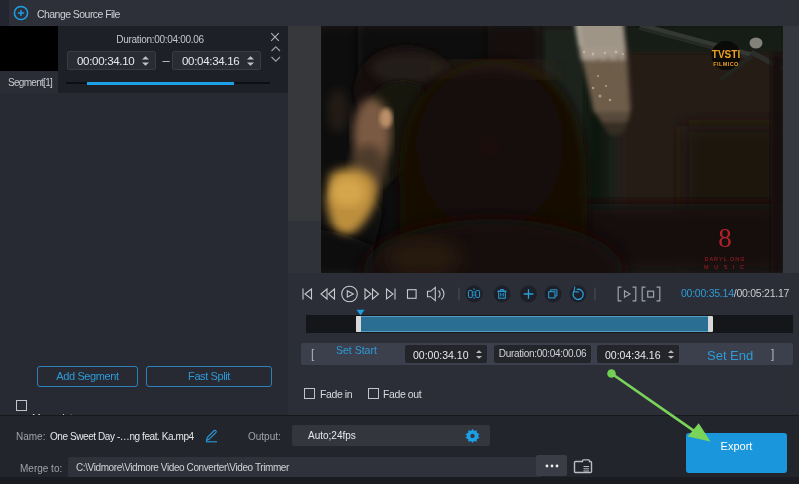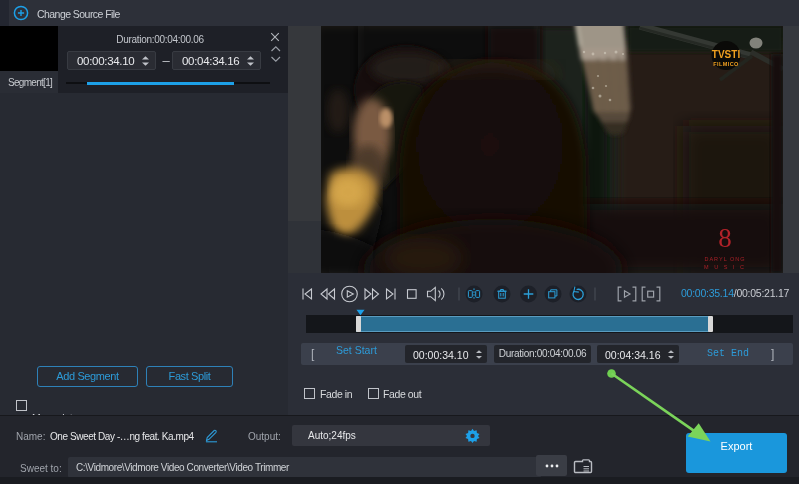"Set End" div.abs { font-family: Liberation Mono, monospace -> none; font-size: 10px -> 13px }
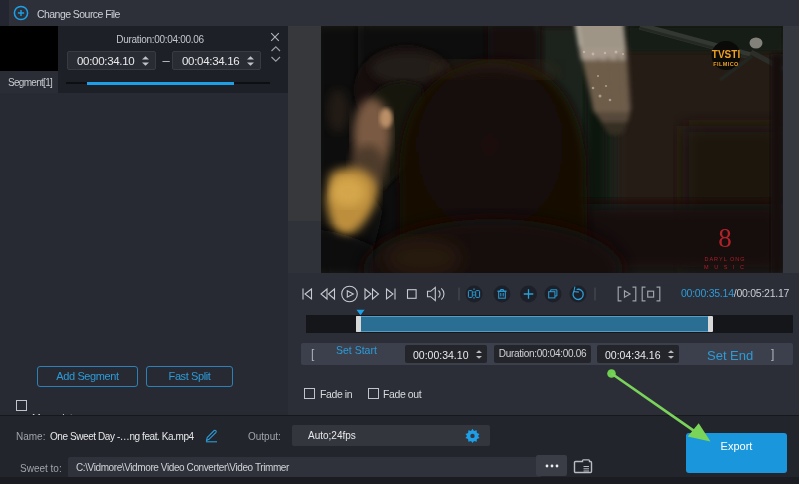"Fast Split" div.abs { width: 87px -> 126px }
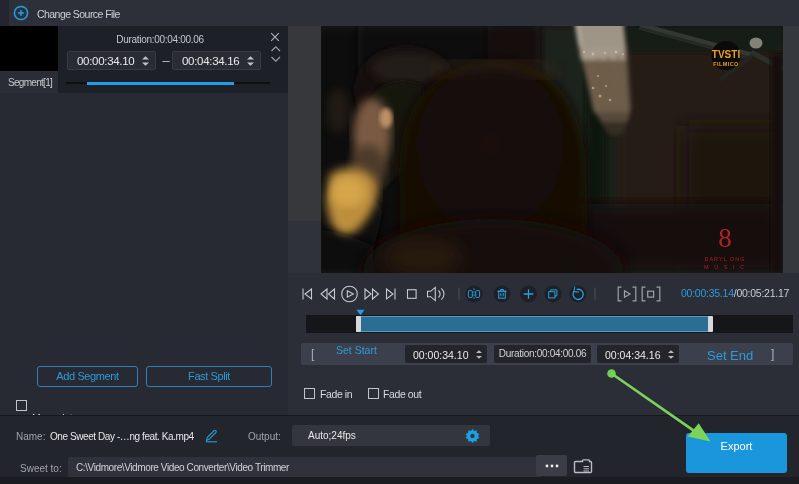"Sweet to:" div.abs { text: Sweet -> Merge }
